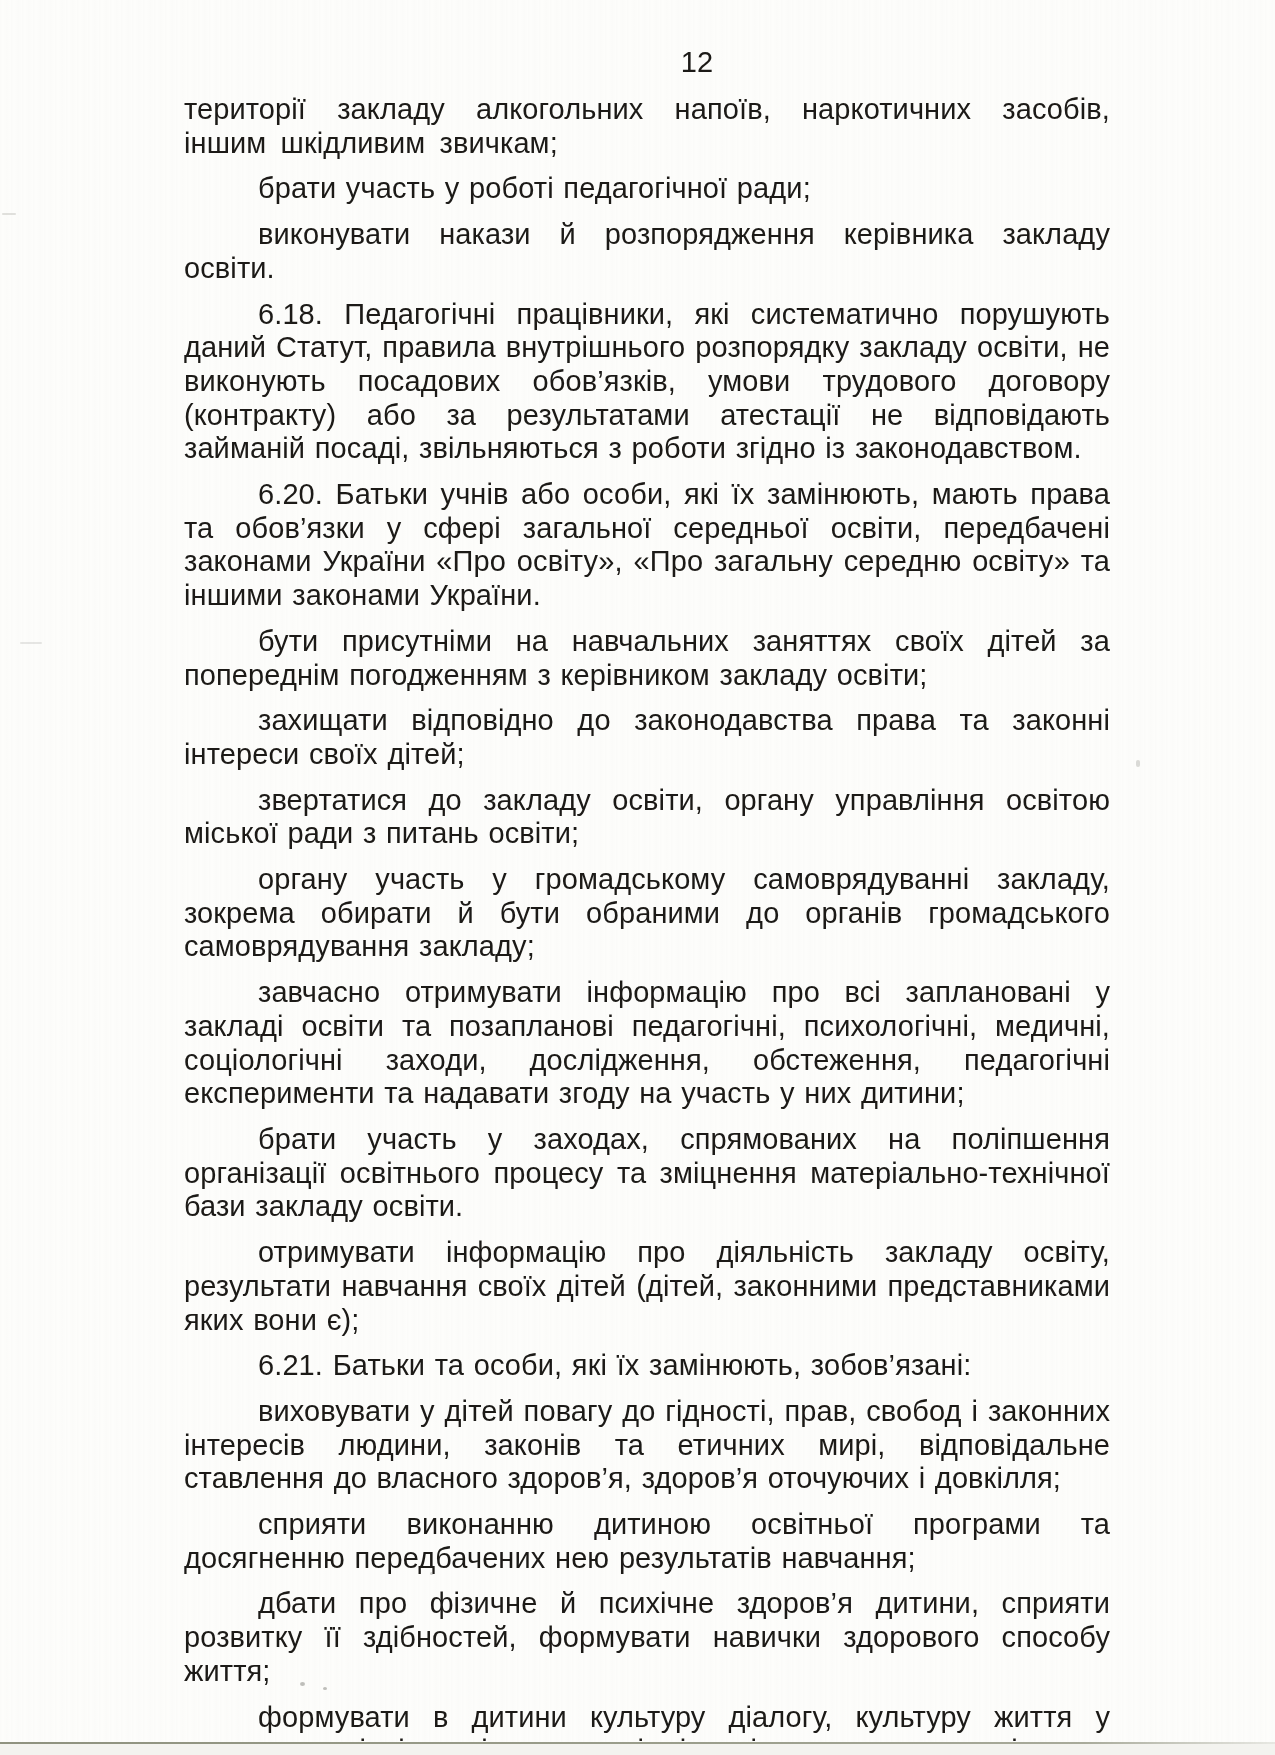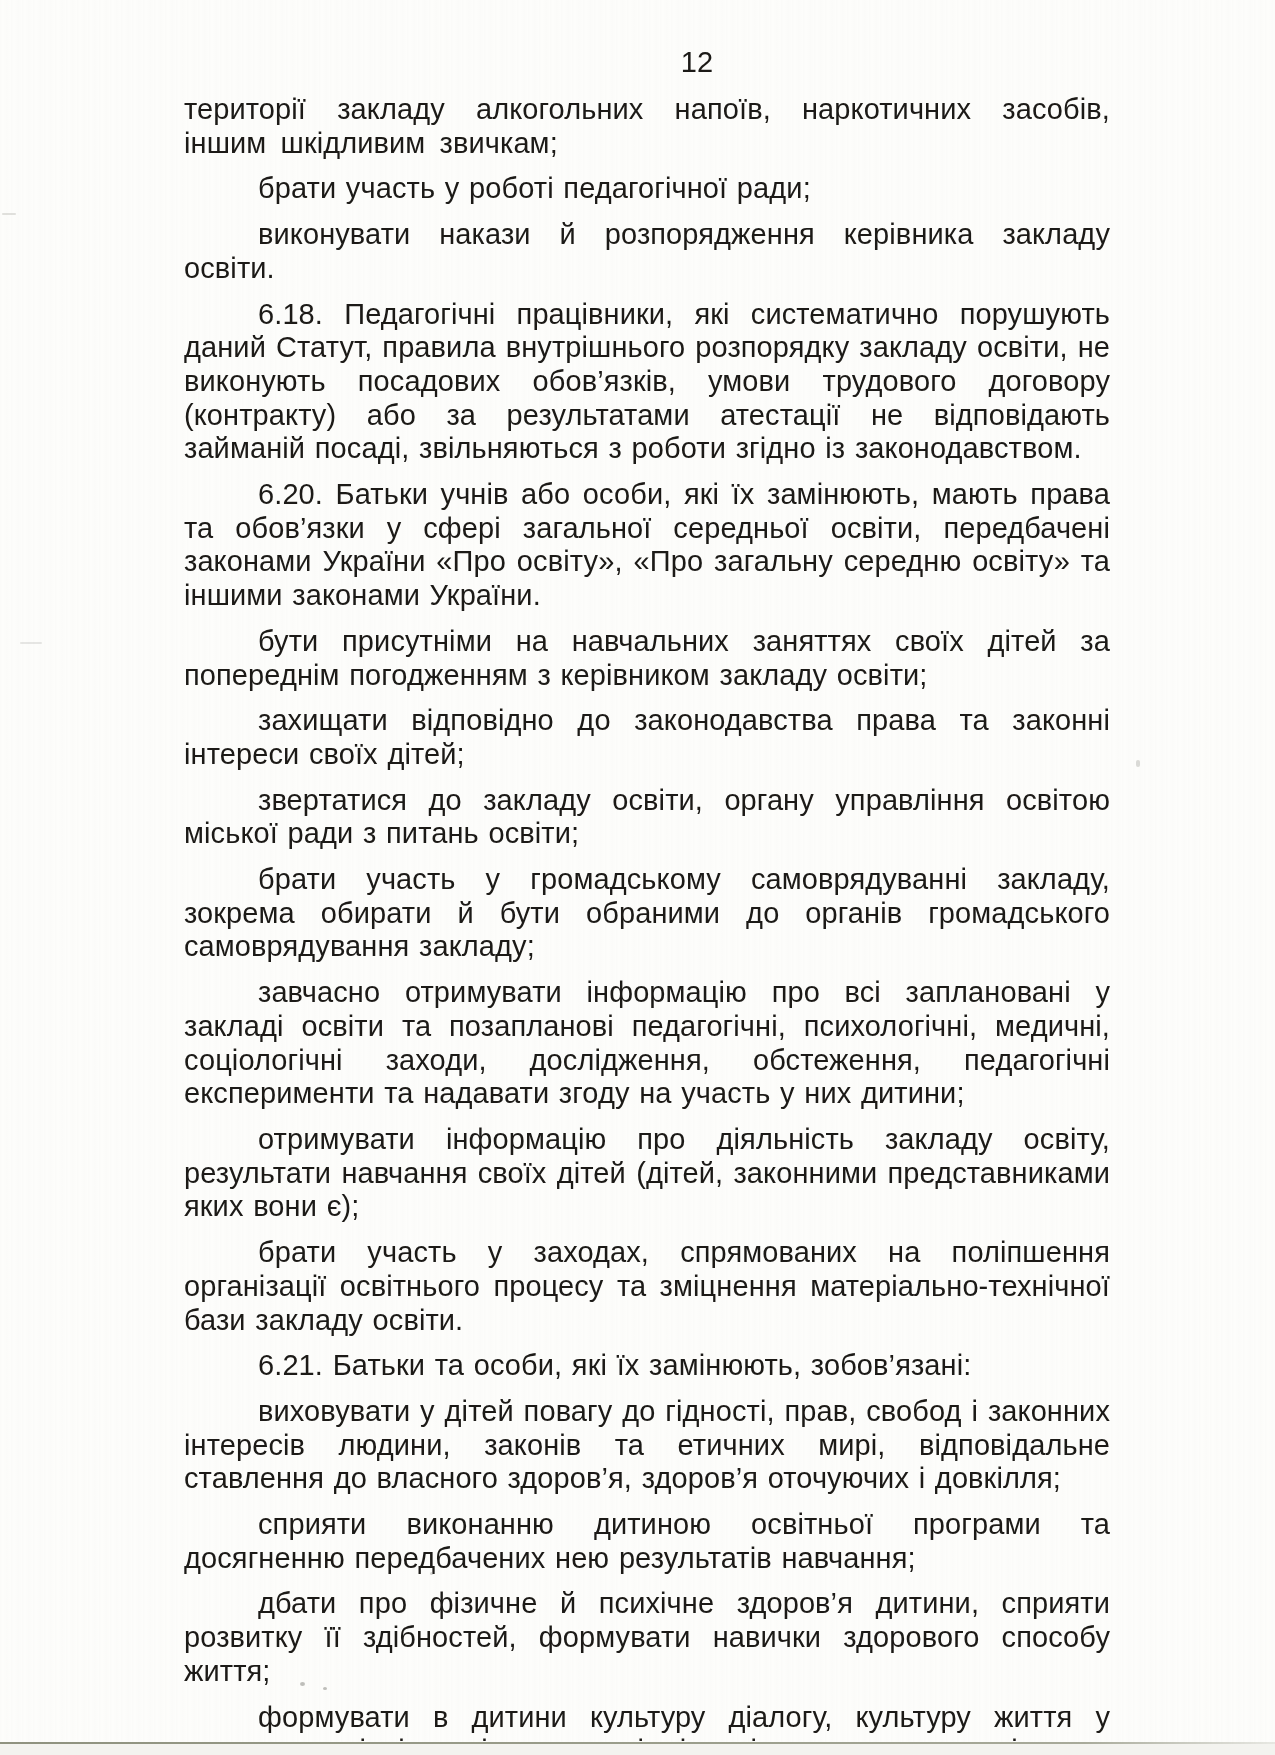"брати участь у громадському" p { text: брати -> органу }
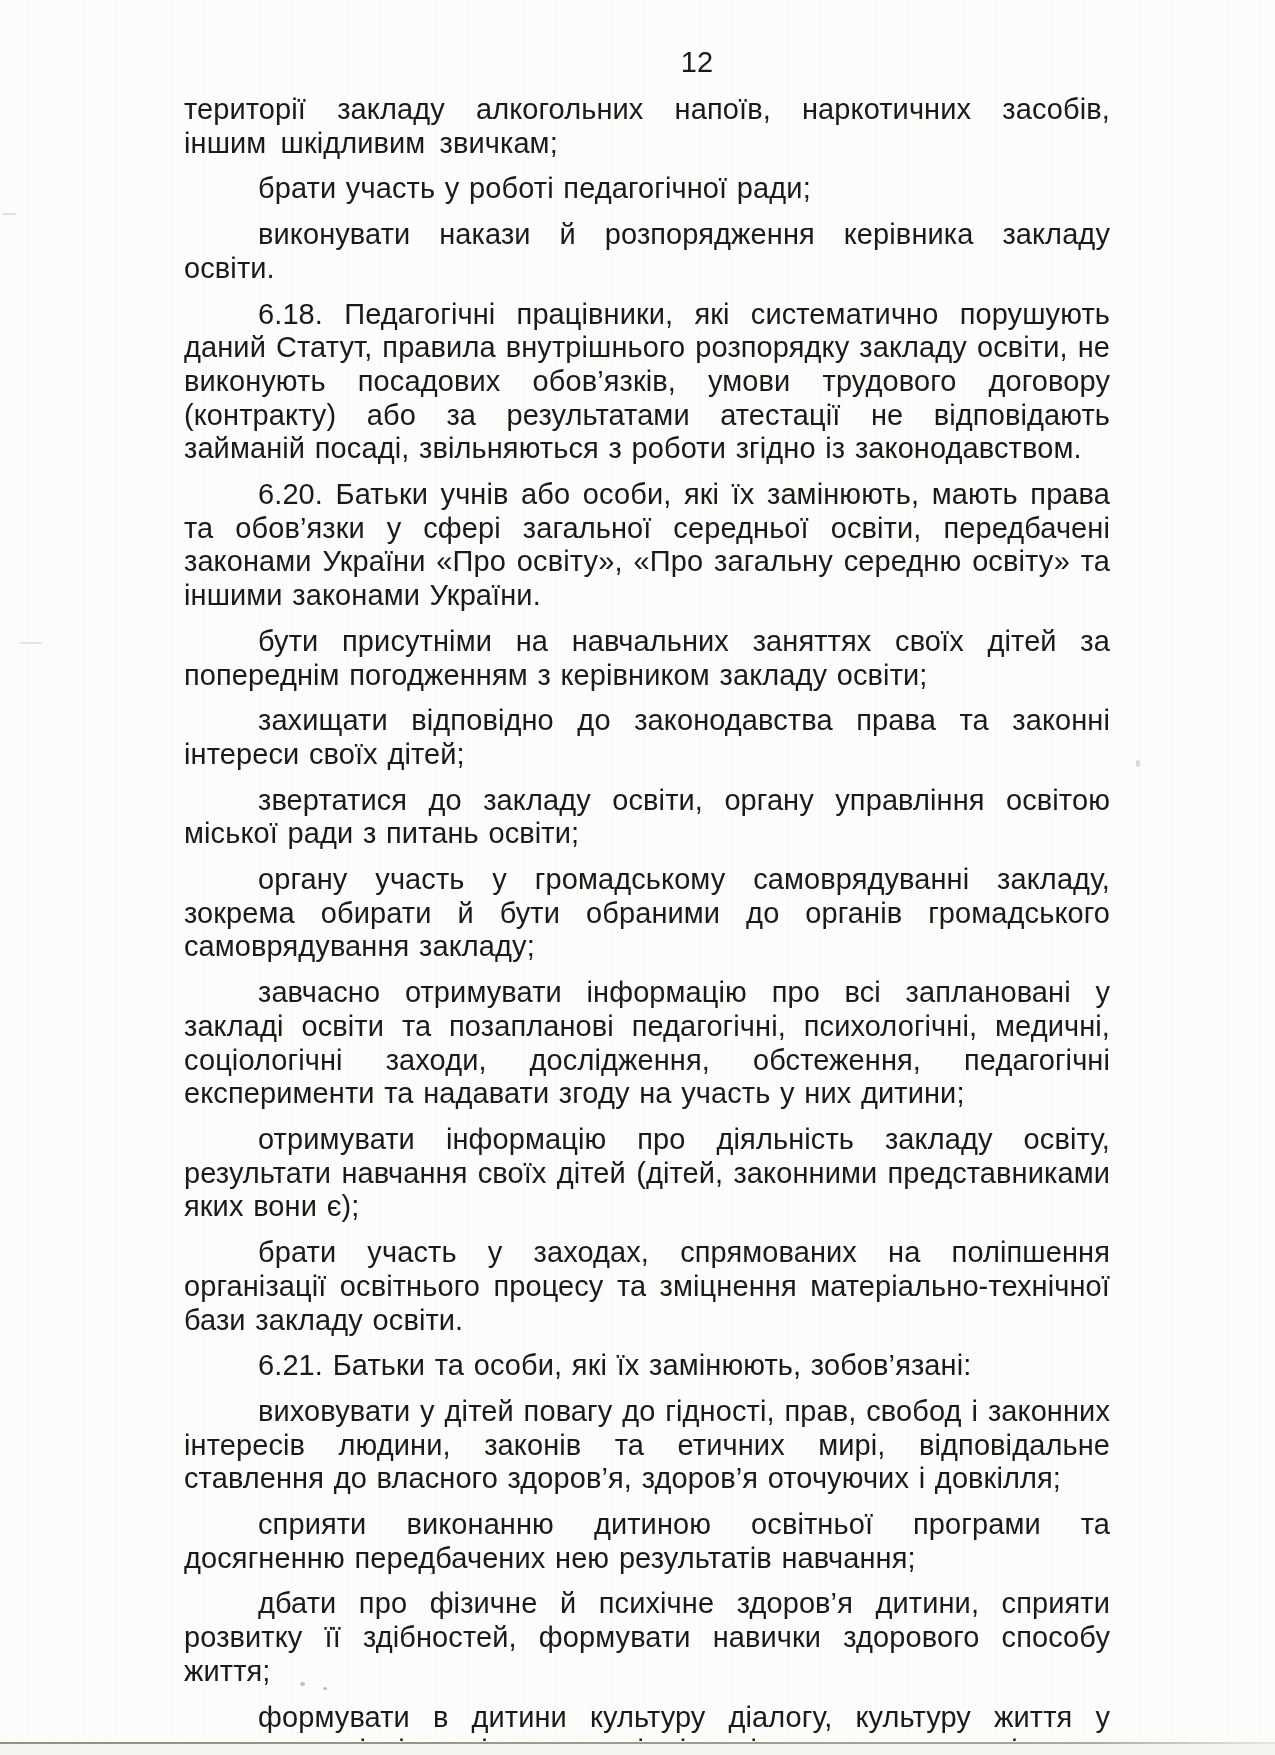"отримувати інформацію про діяльність" p { order: before "брати участь у заходах, спрямованих" -> after "брати участь у заходах, спрямованих" }
